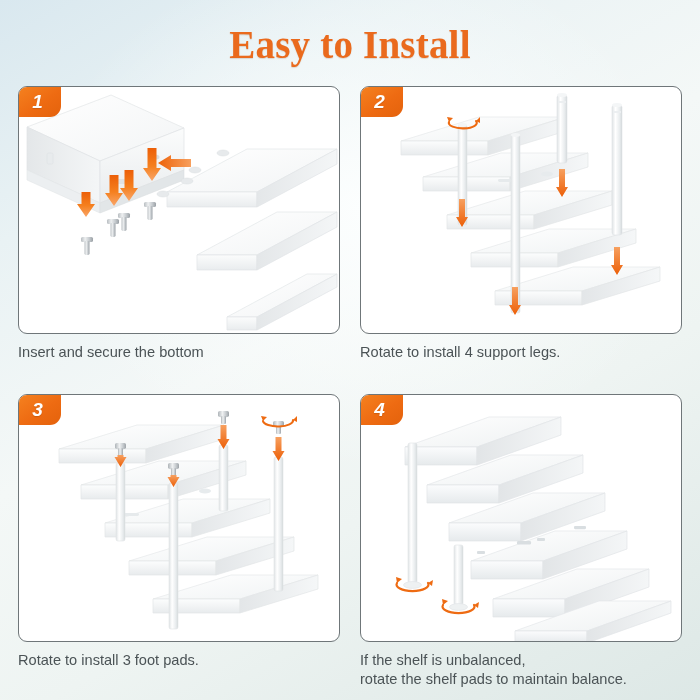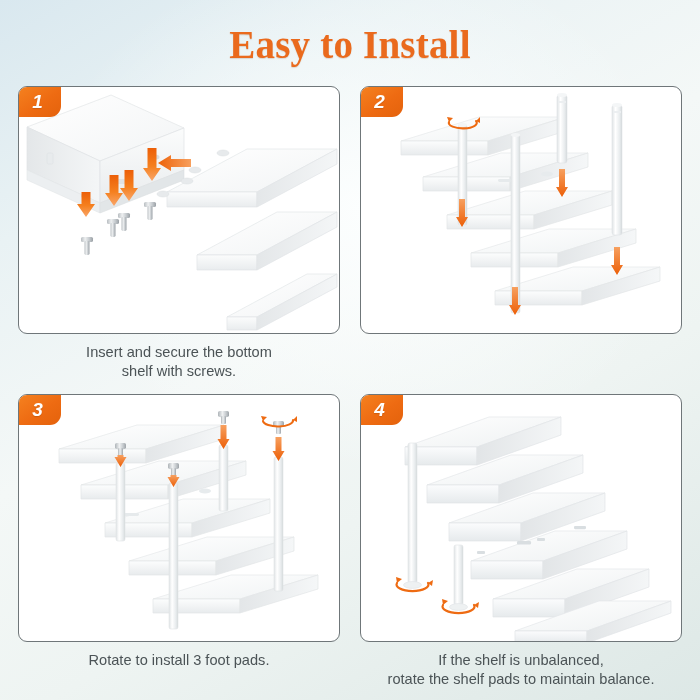"Insert and secure the bottom" .caption { text-align: center -> left }
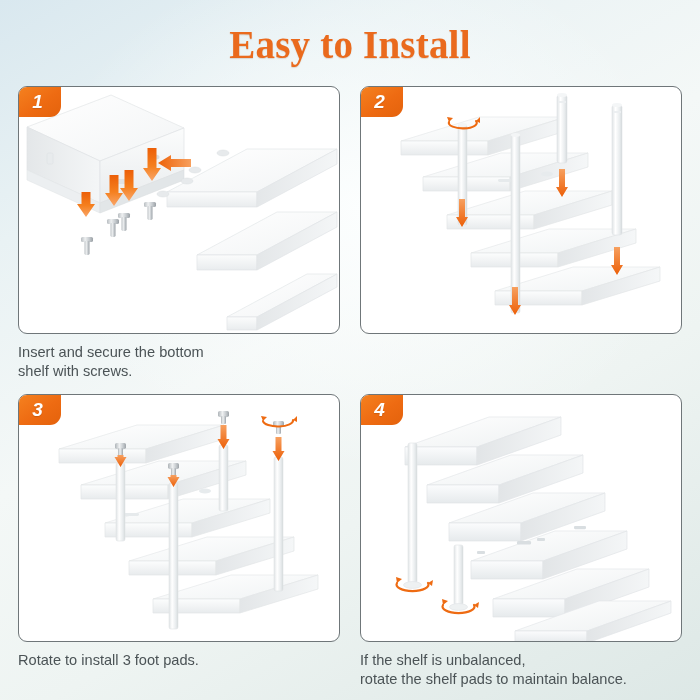"Rotate to install 4 support" div.caption { html: none -> <div> <span>Rotate to install 4 support legs.</span> </div> }
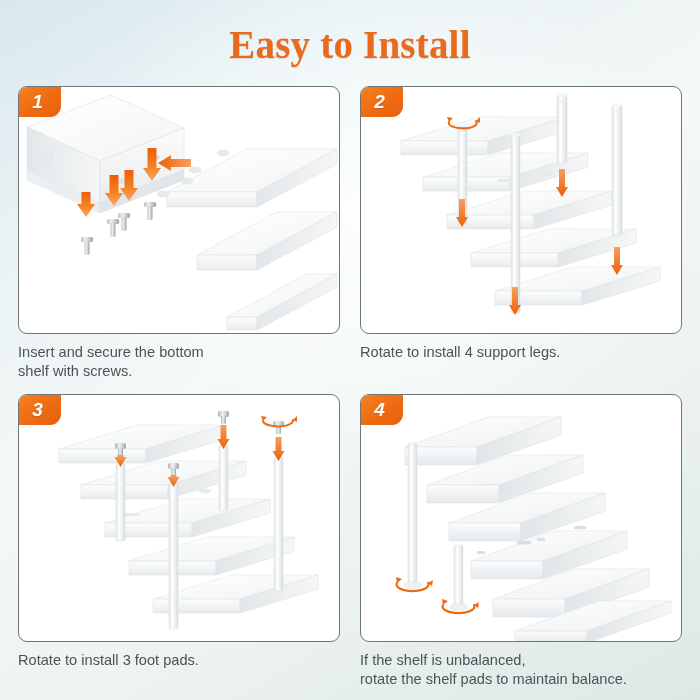"shelf with screws." span { html: <span>shelf with screws.</span> -> none }
